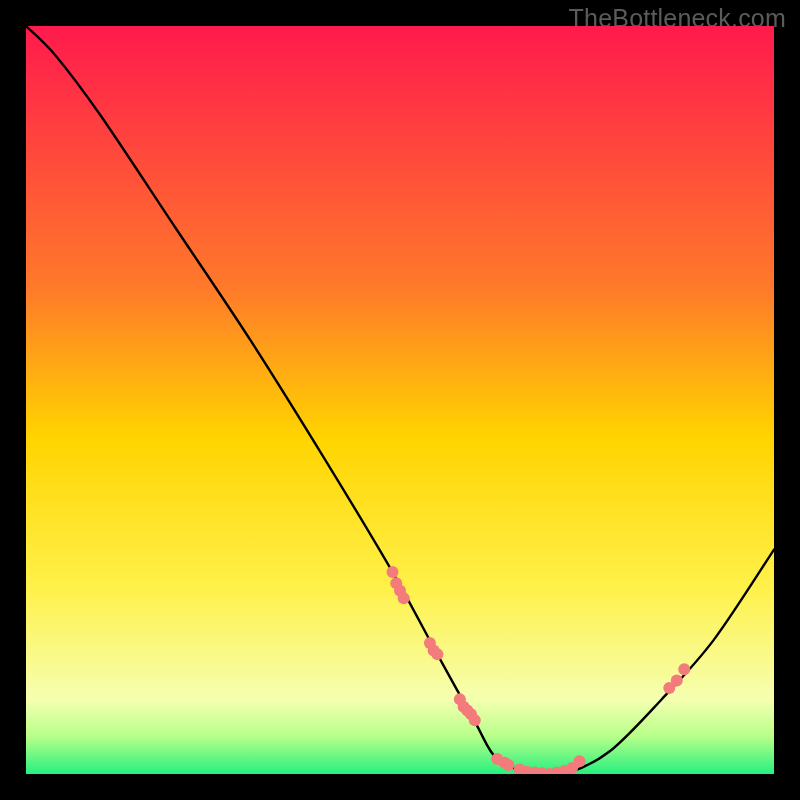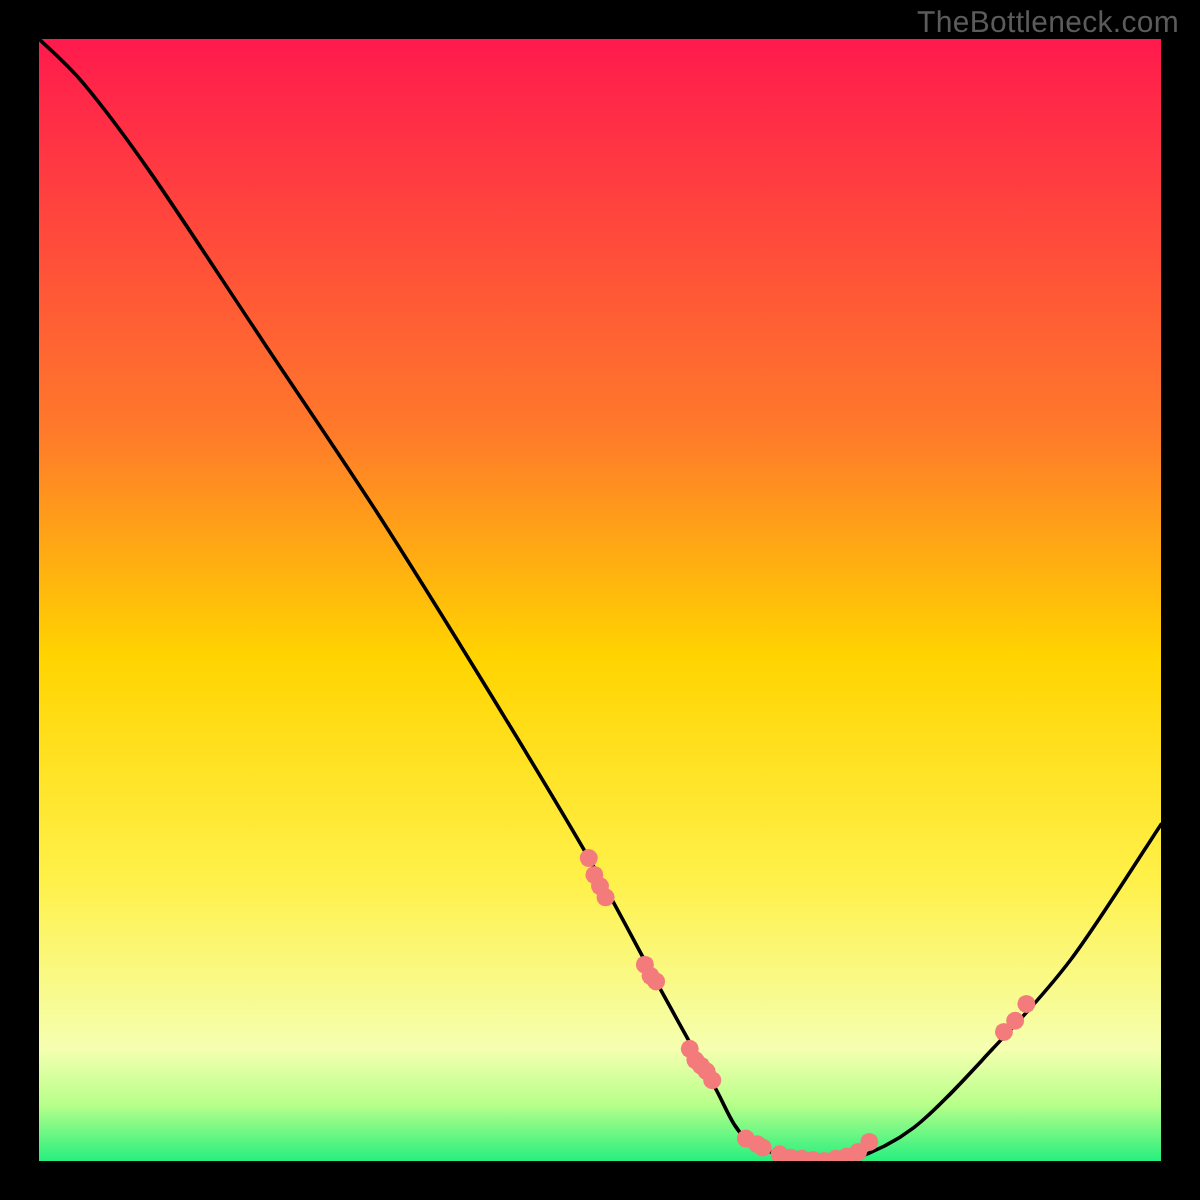"TheBottleneck.com" .watermark { font-size: 20px -> 25px }
